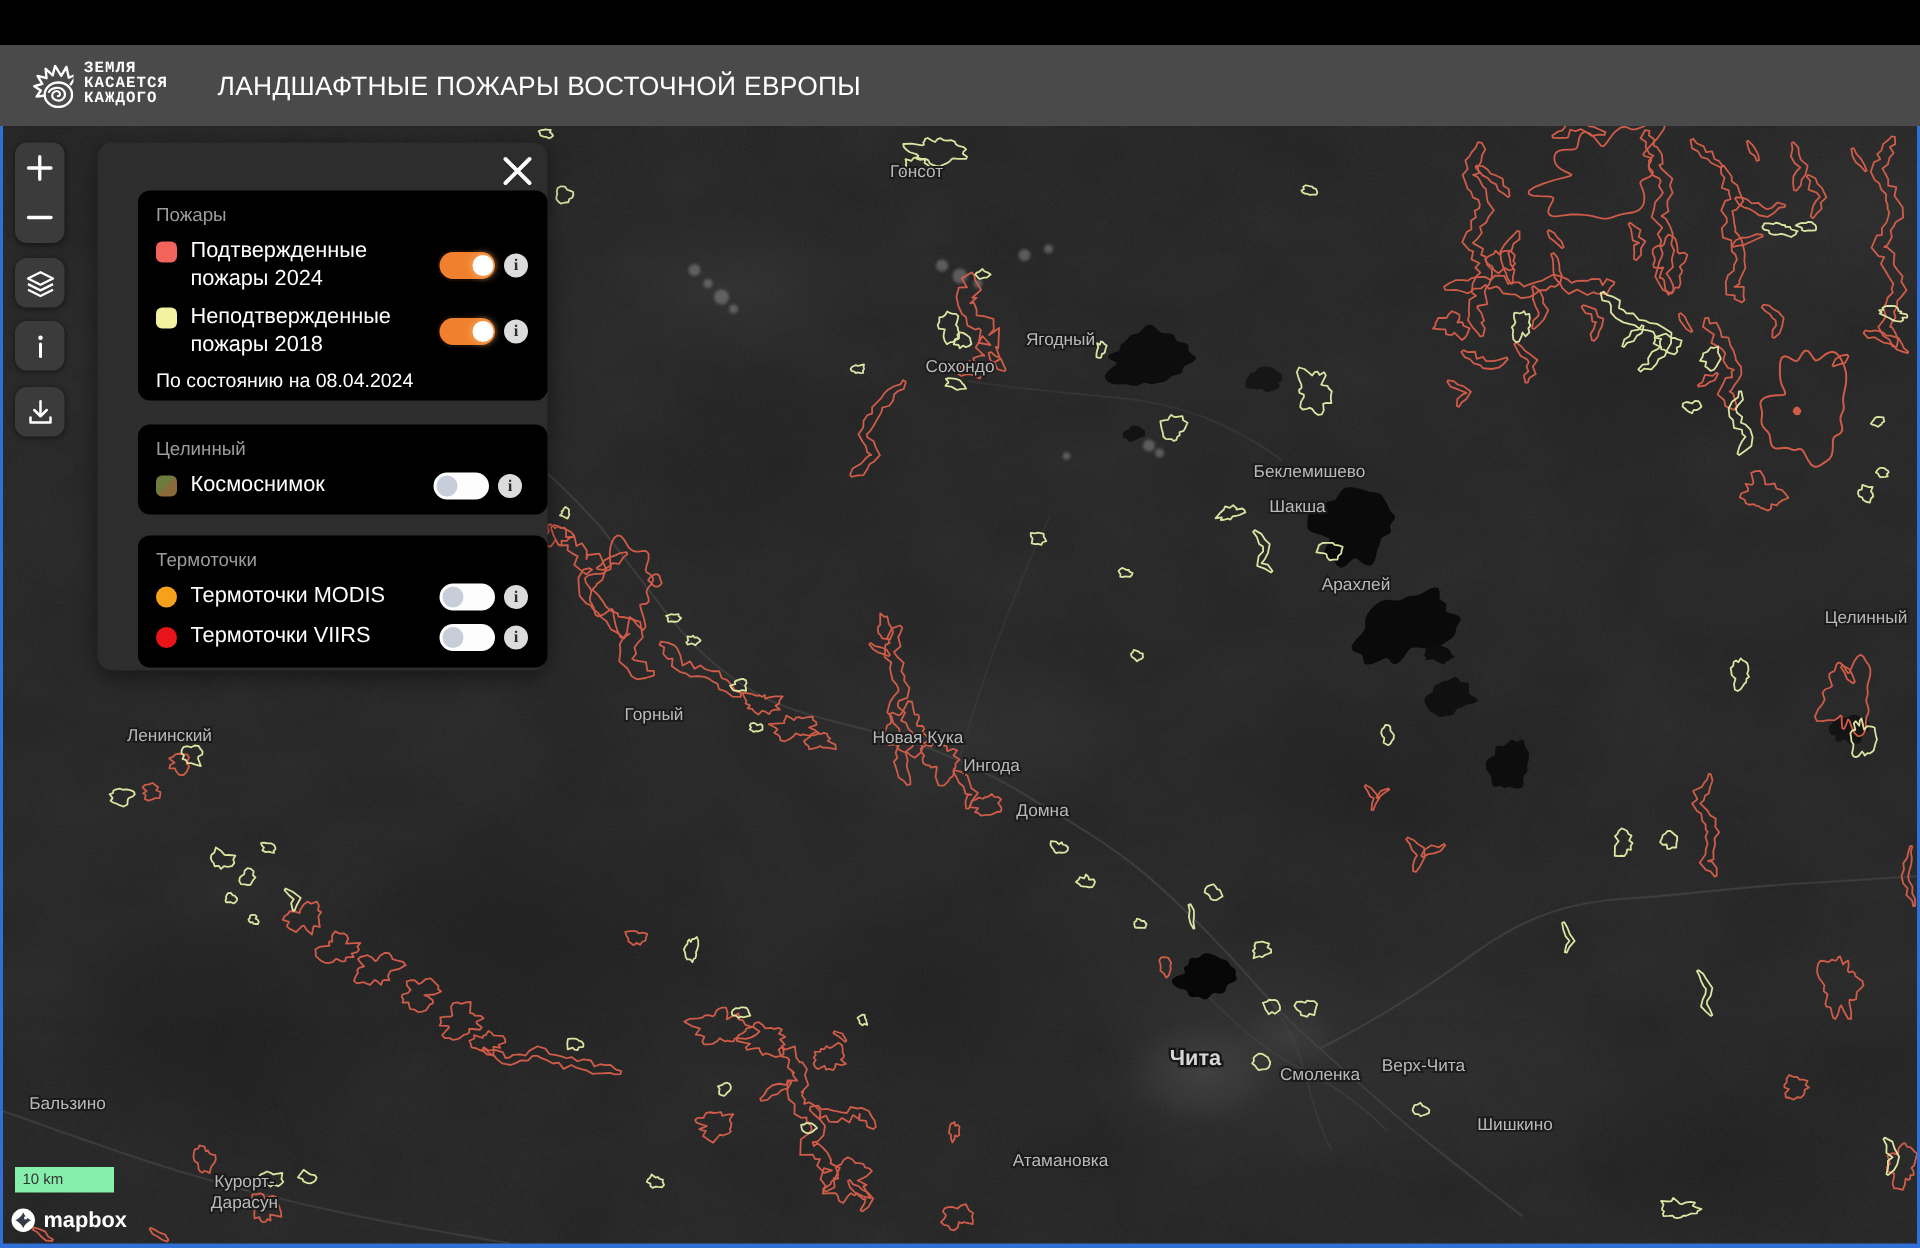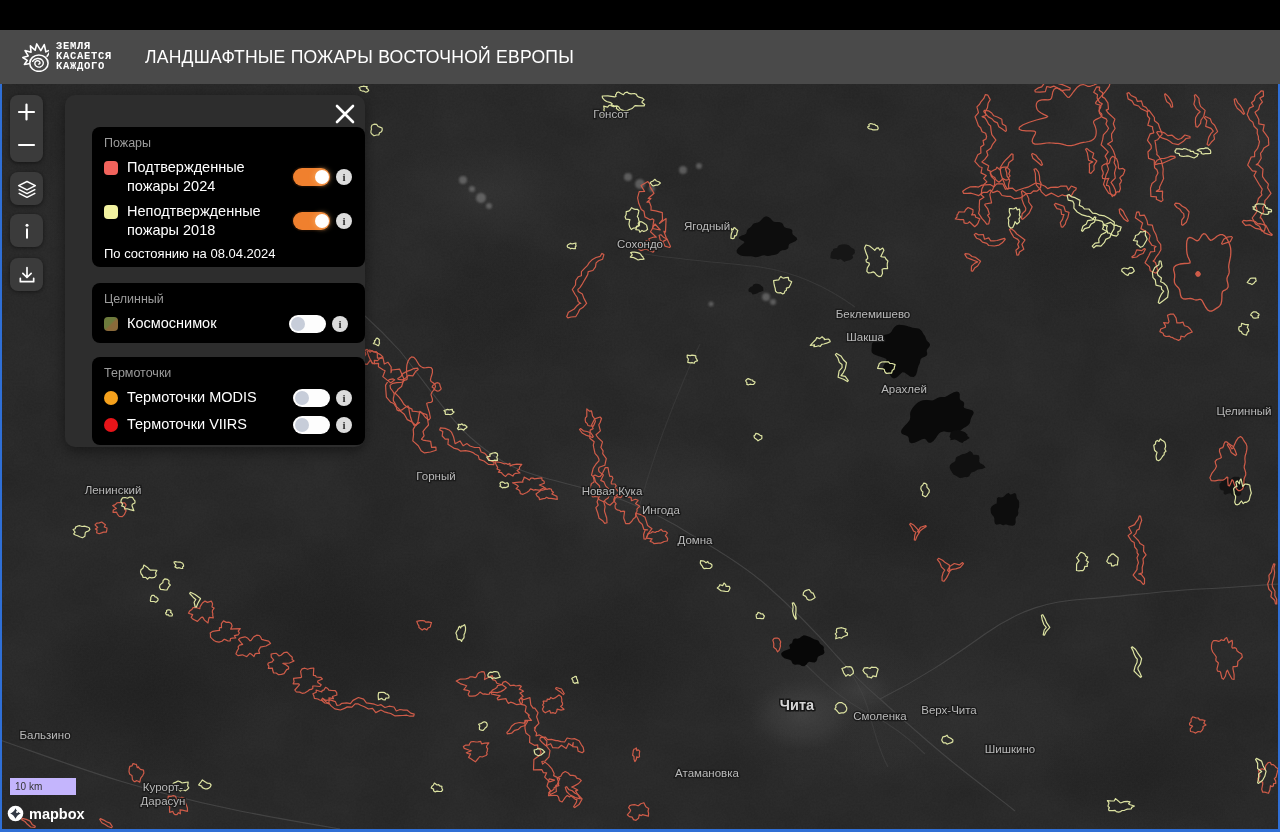"10 km" .scale { background: #c4b5fd -> #86efac }
